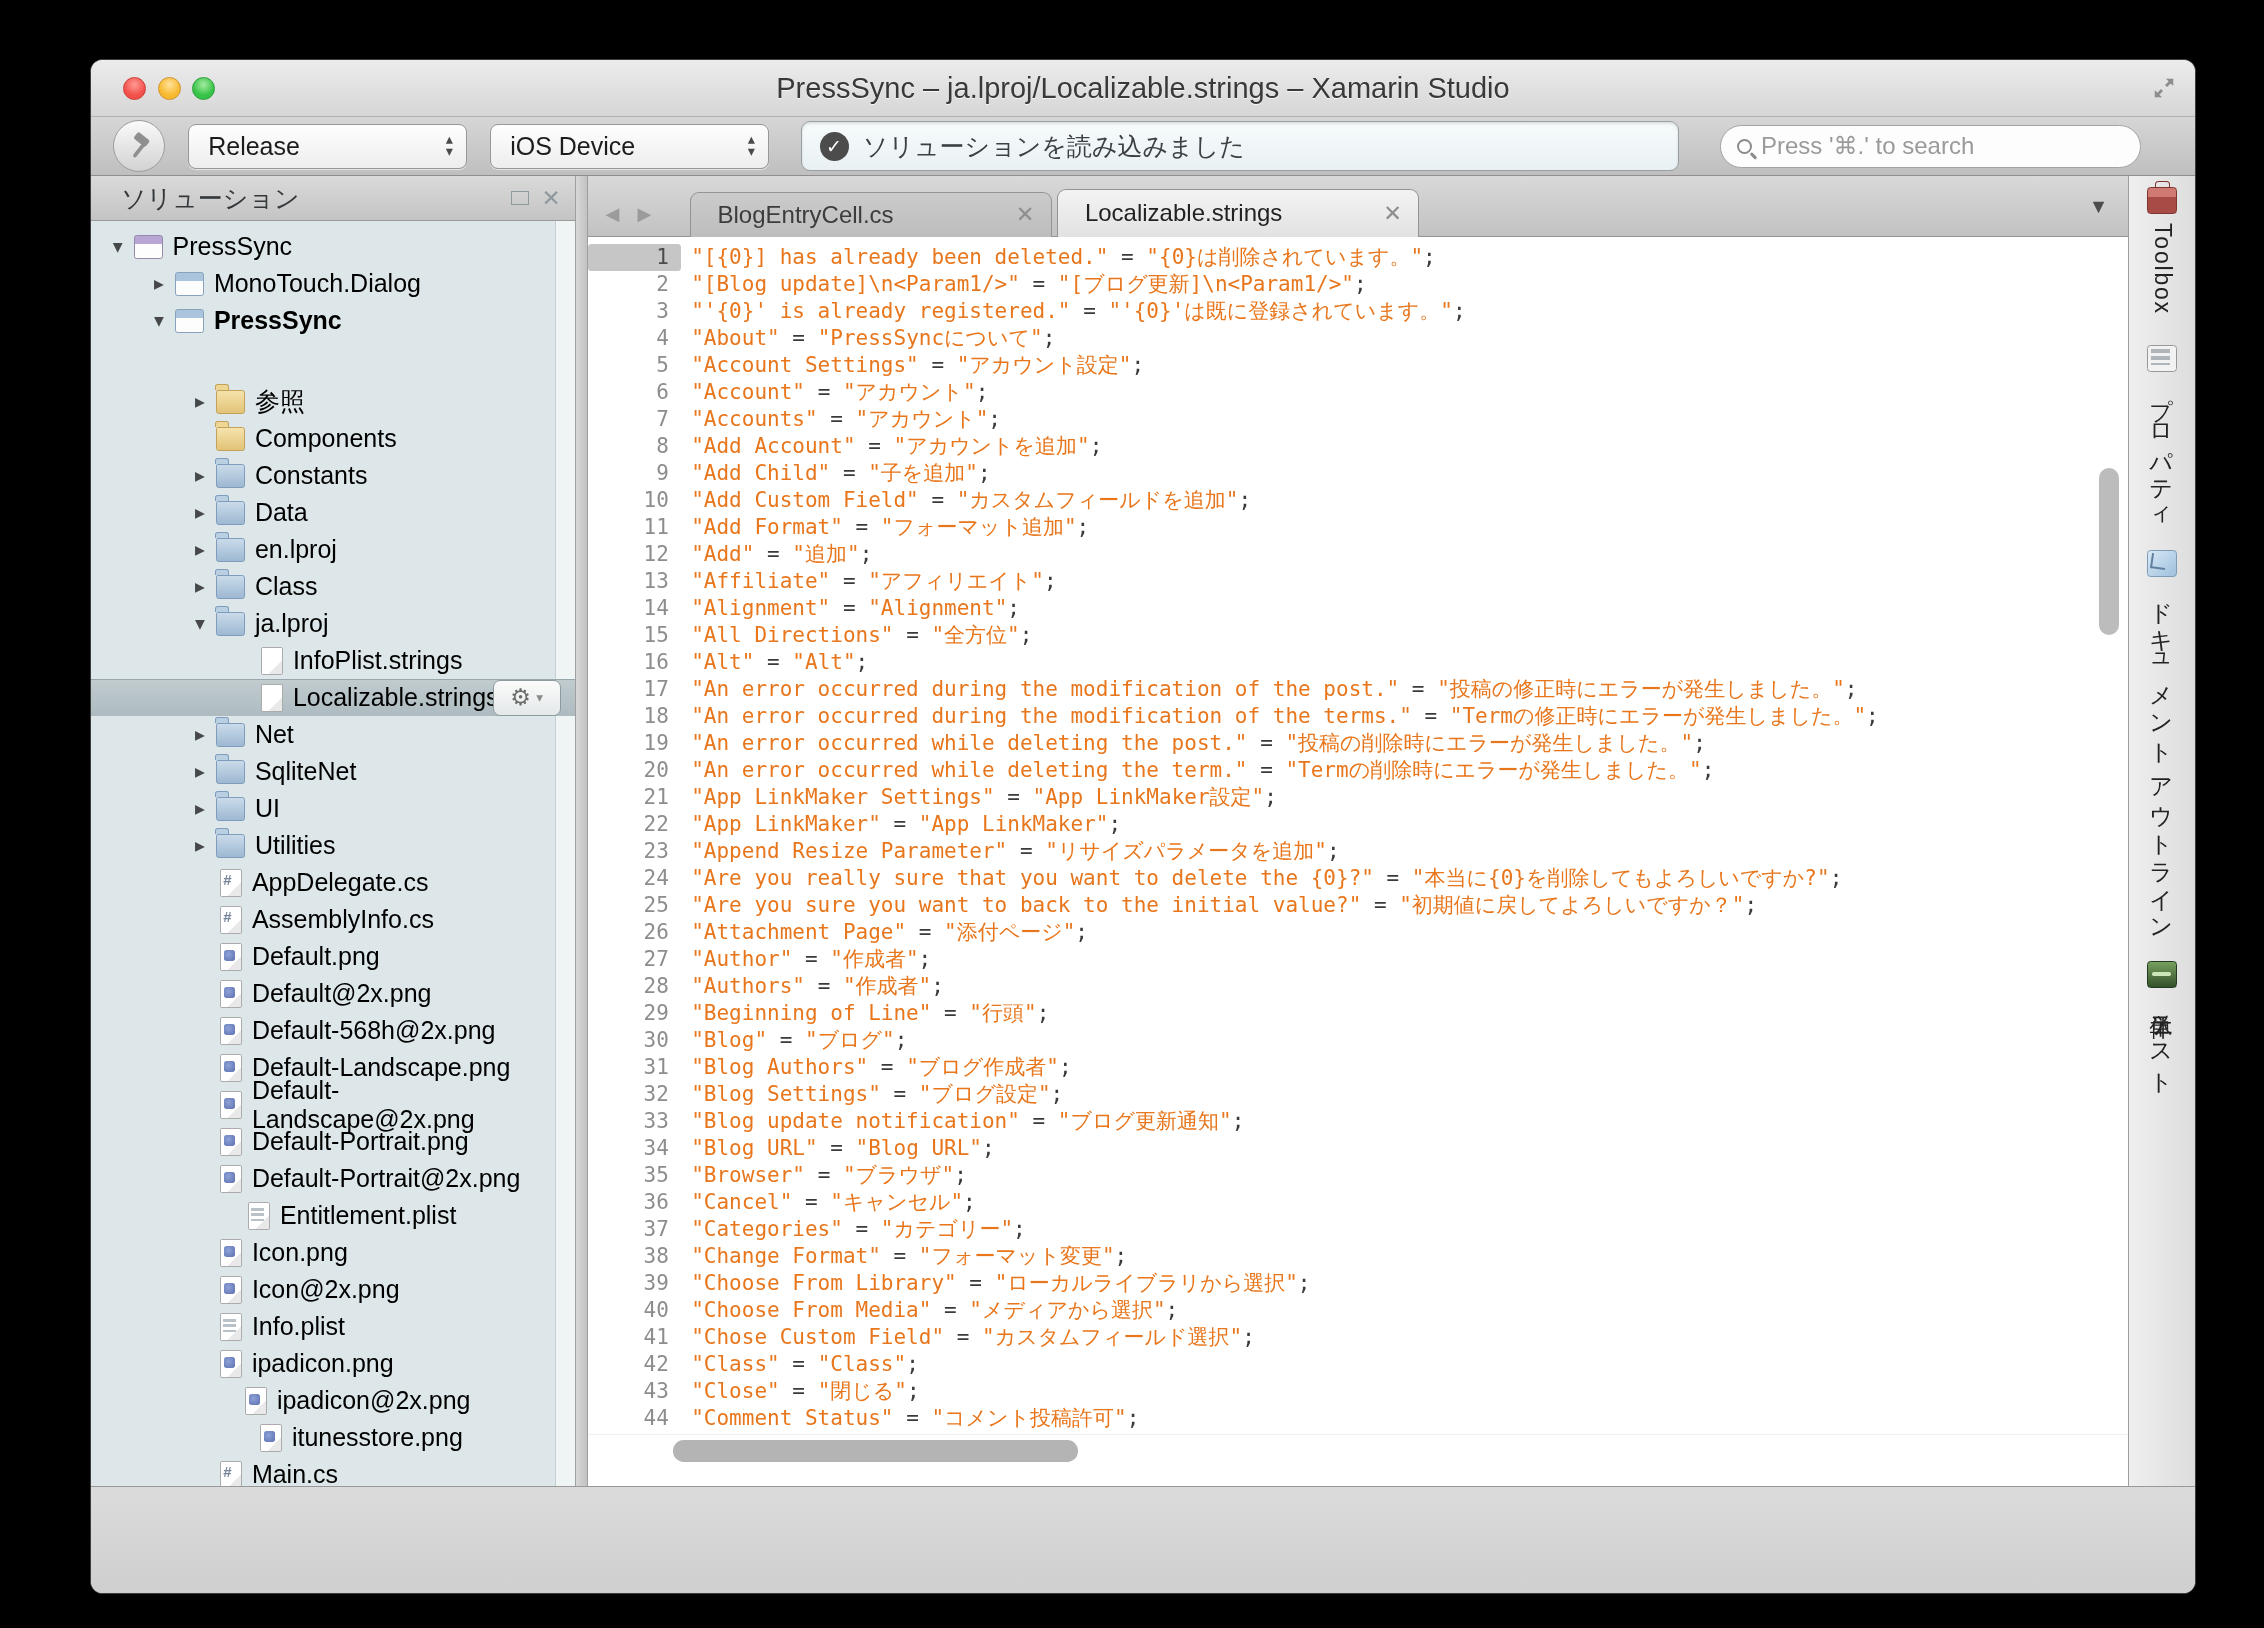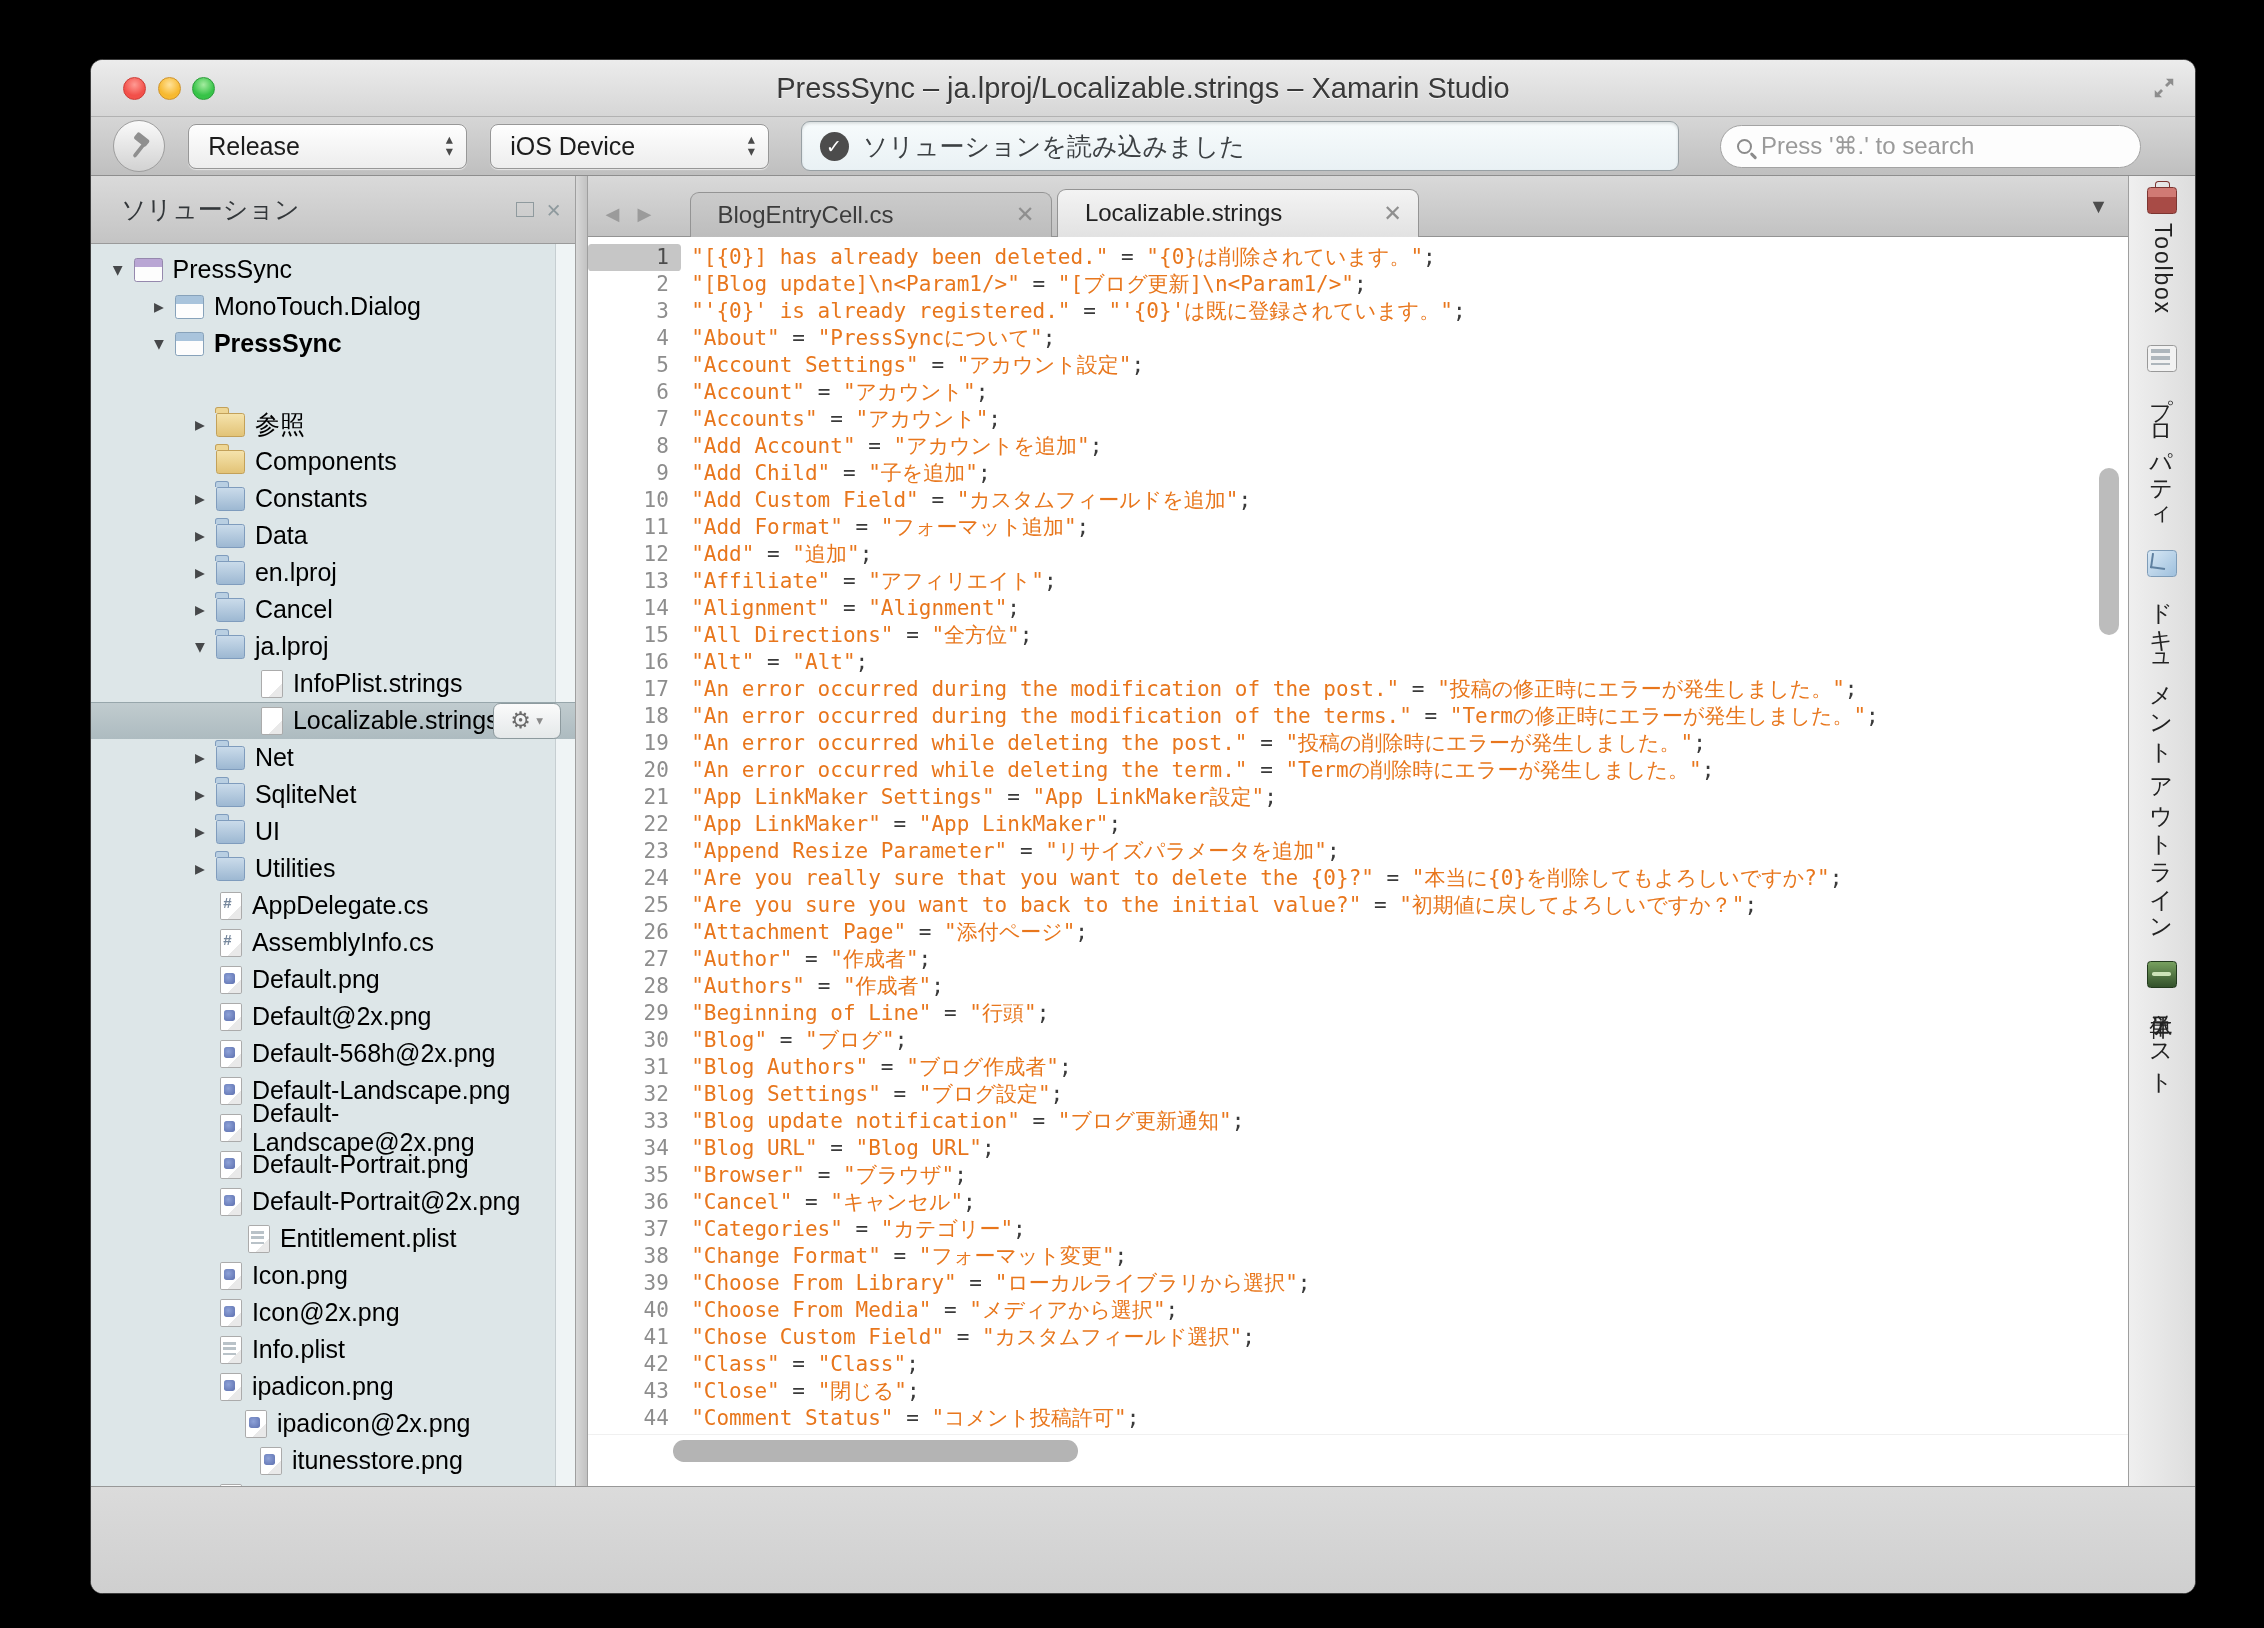"ソリューション" .sidebar-header { font-family: Liberation Mono, monospace -> none; height: 68px -> 45px }
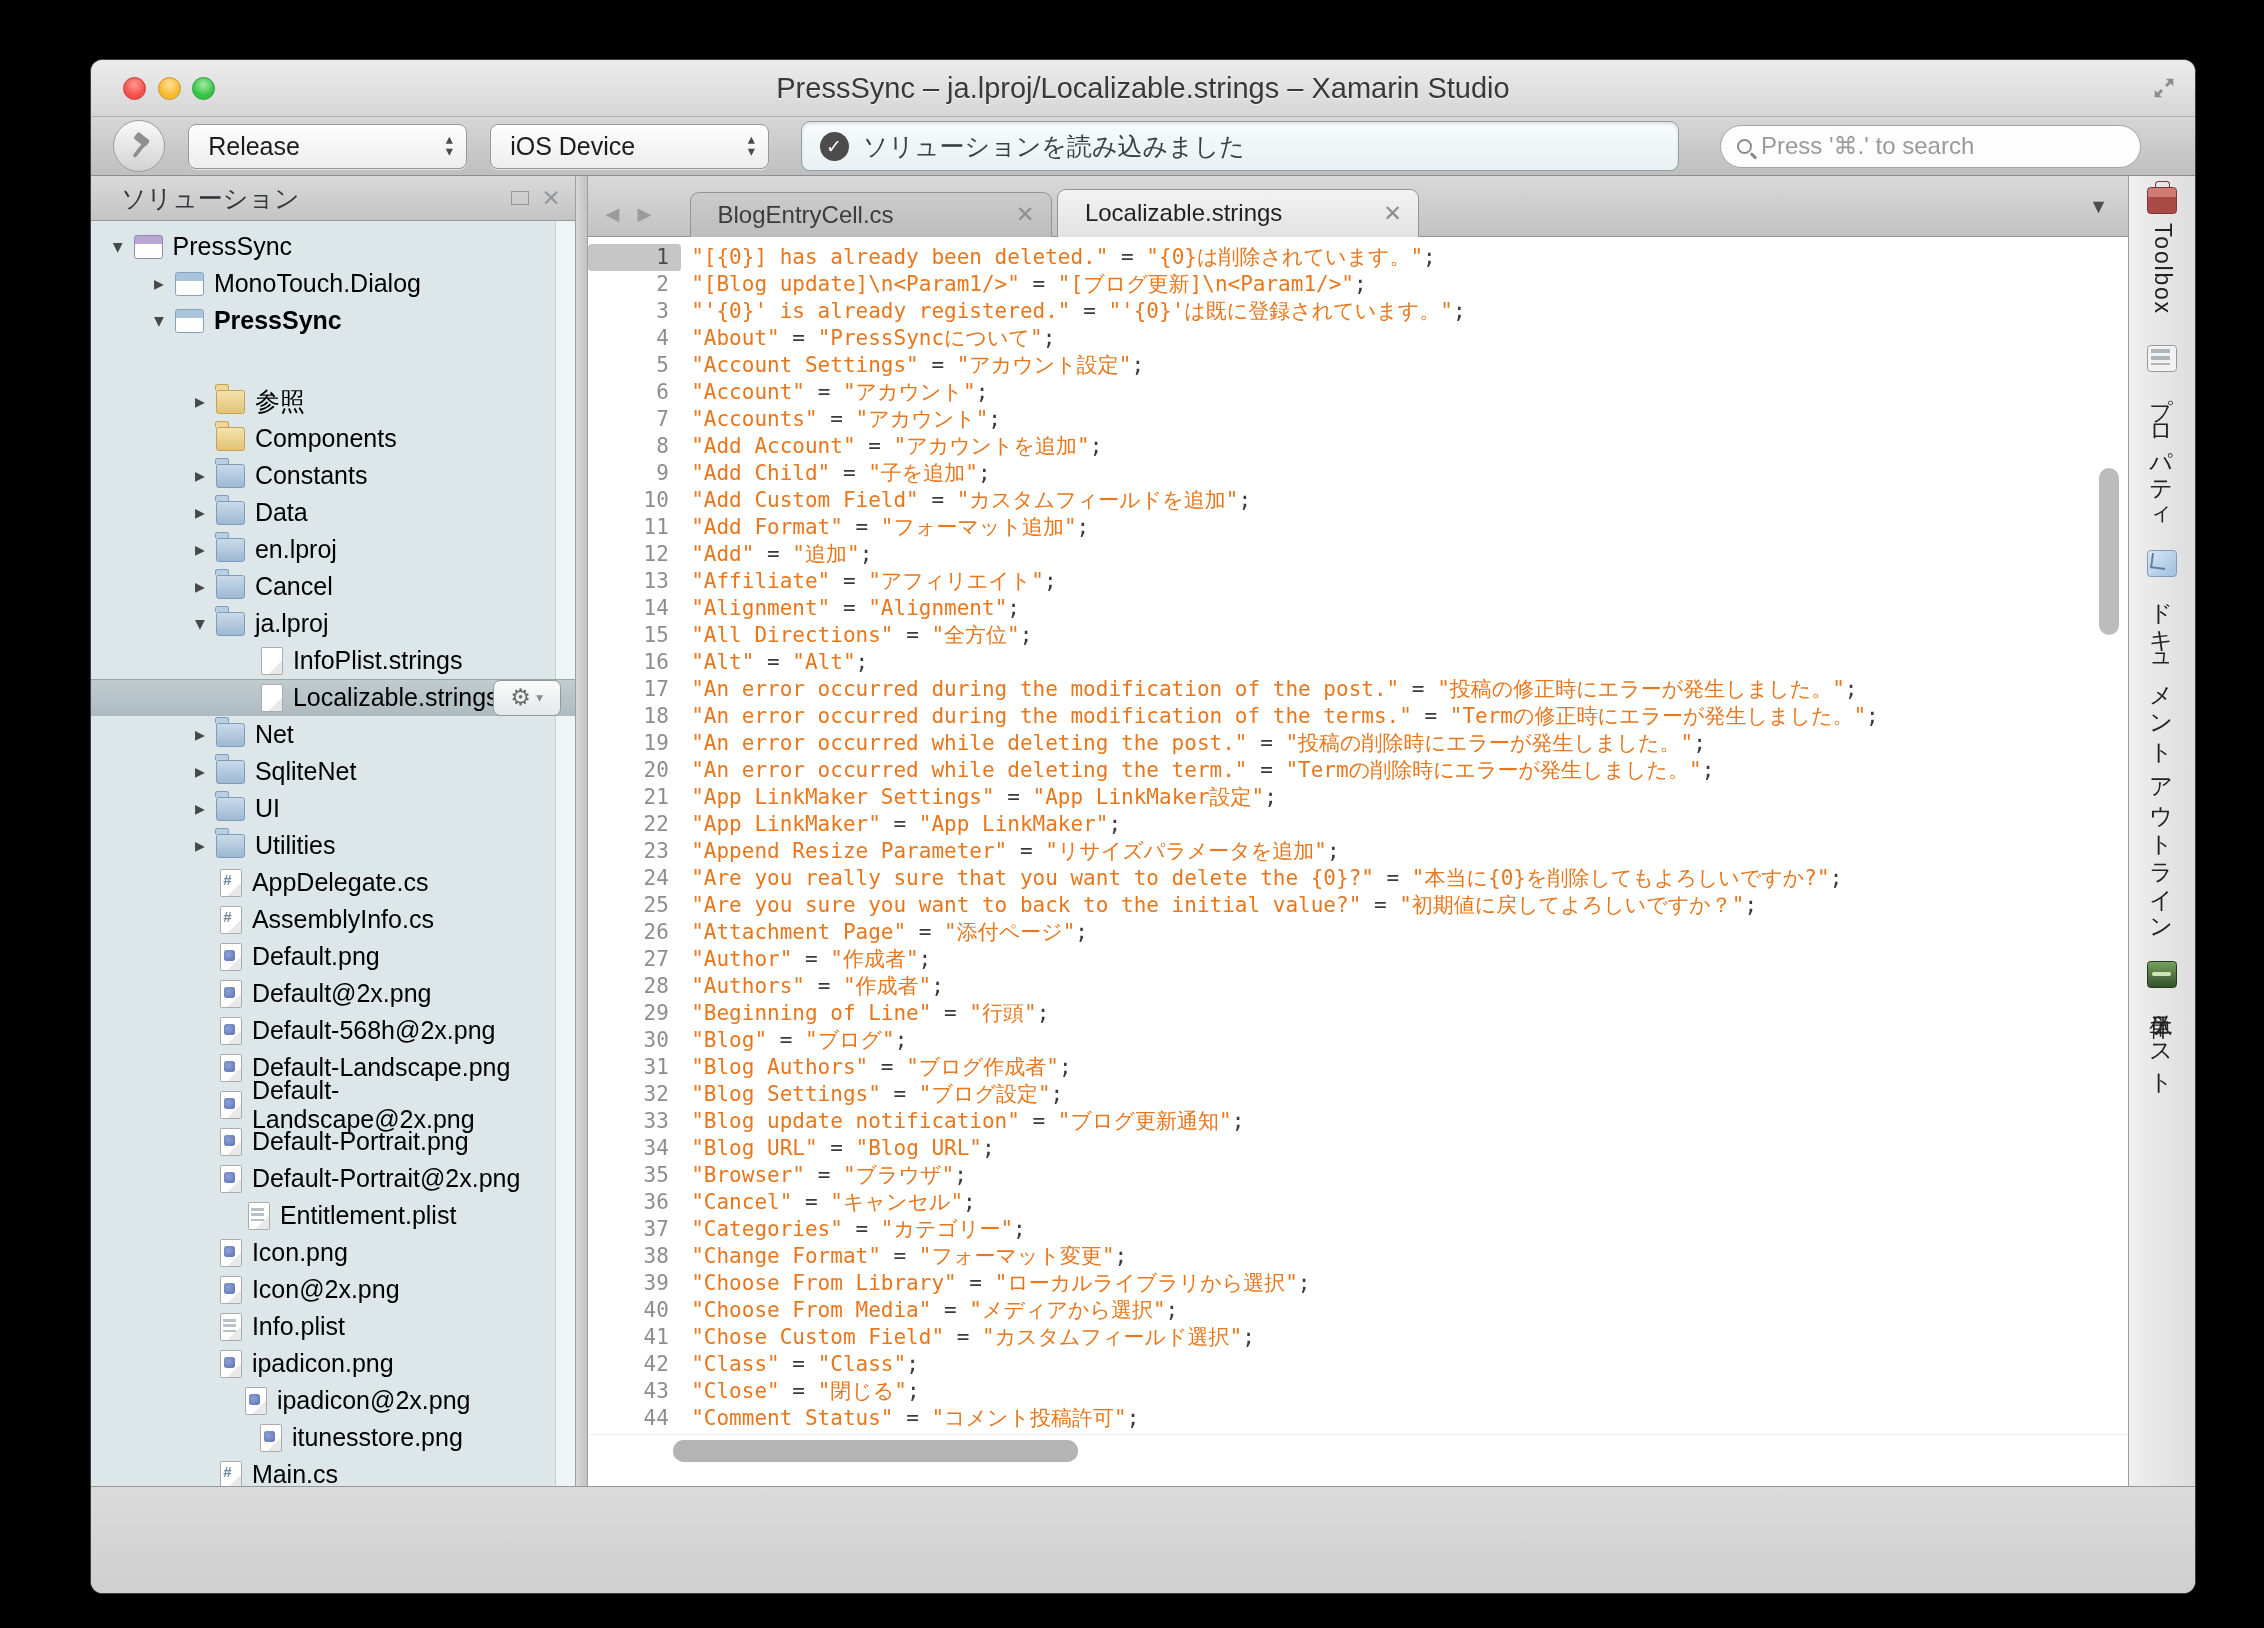"Cancel" span.tree-label { text: Cancel -> Class }
